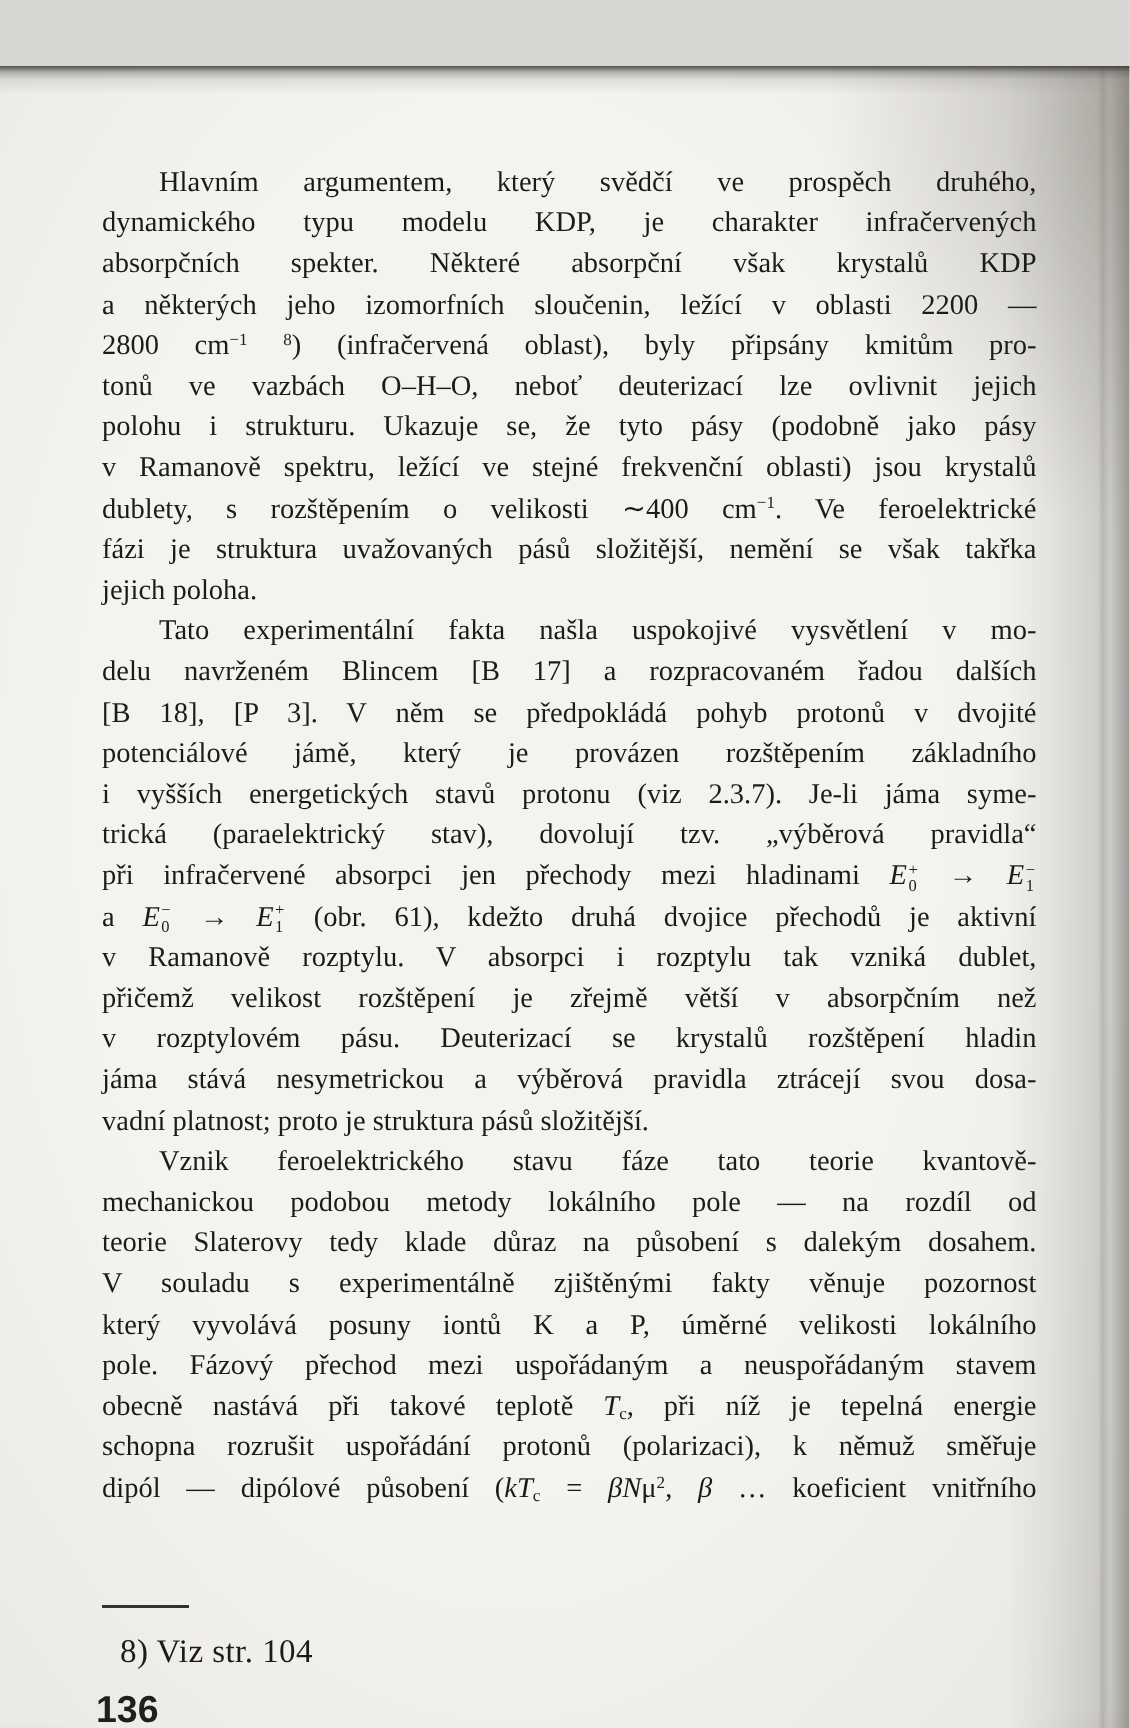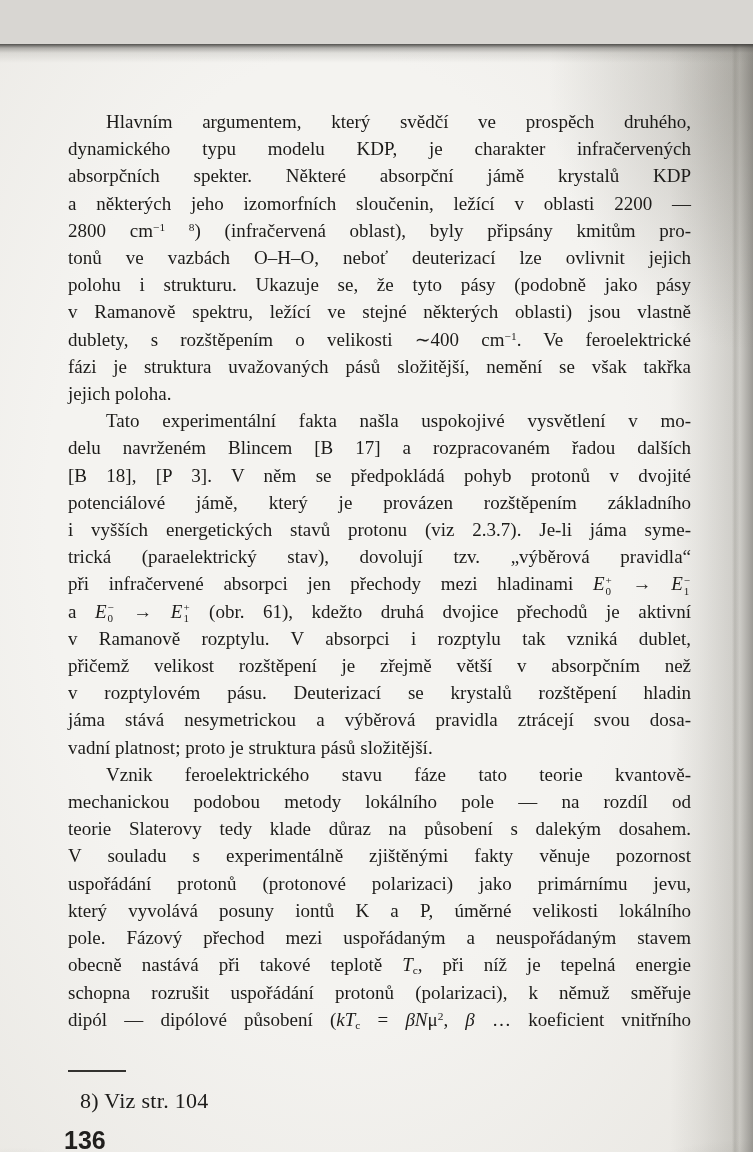"absorpčních spekter. Některé absorpční" div.line { text: jámě -> však }
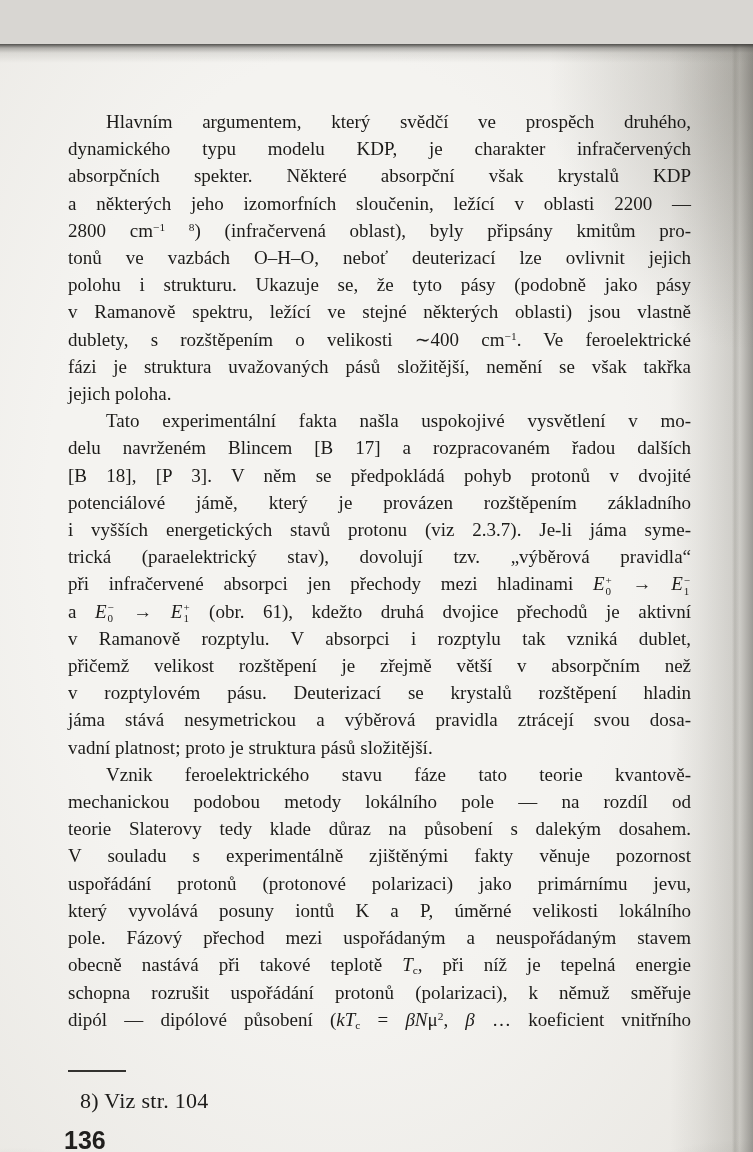"v Ramanově spektru, ležící ve" div.line { text: některých oblasti) jsou vlastně -> frekvenční oblasti) jsou krystalů }
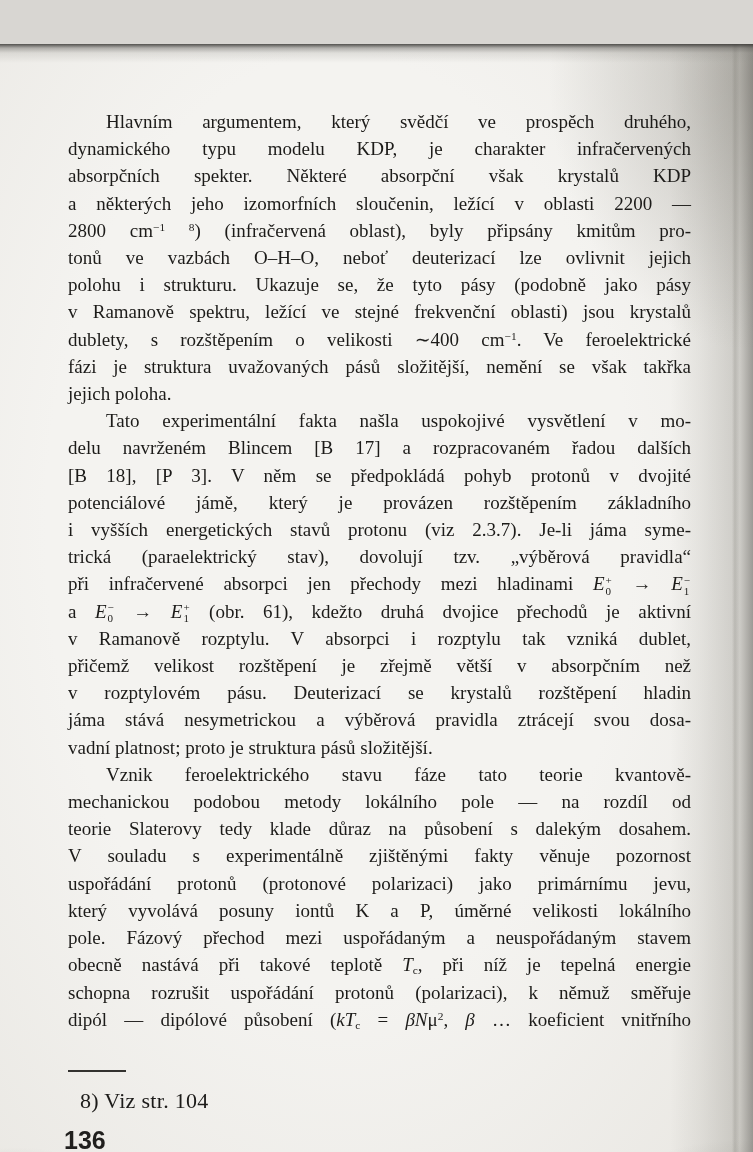"uspořádání protonů (protonové" div.line { html: <div>uspořádání protonů (protonové polarizaci) jako primárnímu jevu,</div> -> none }
